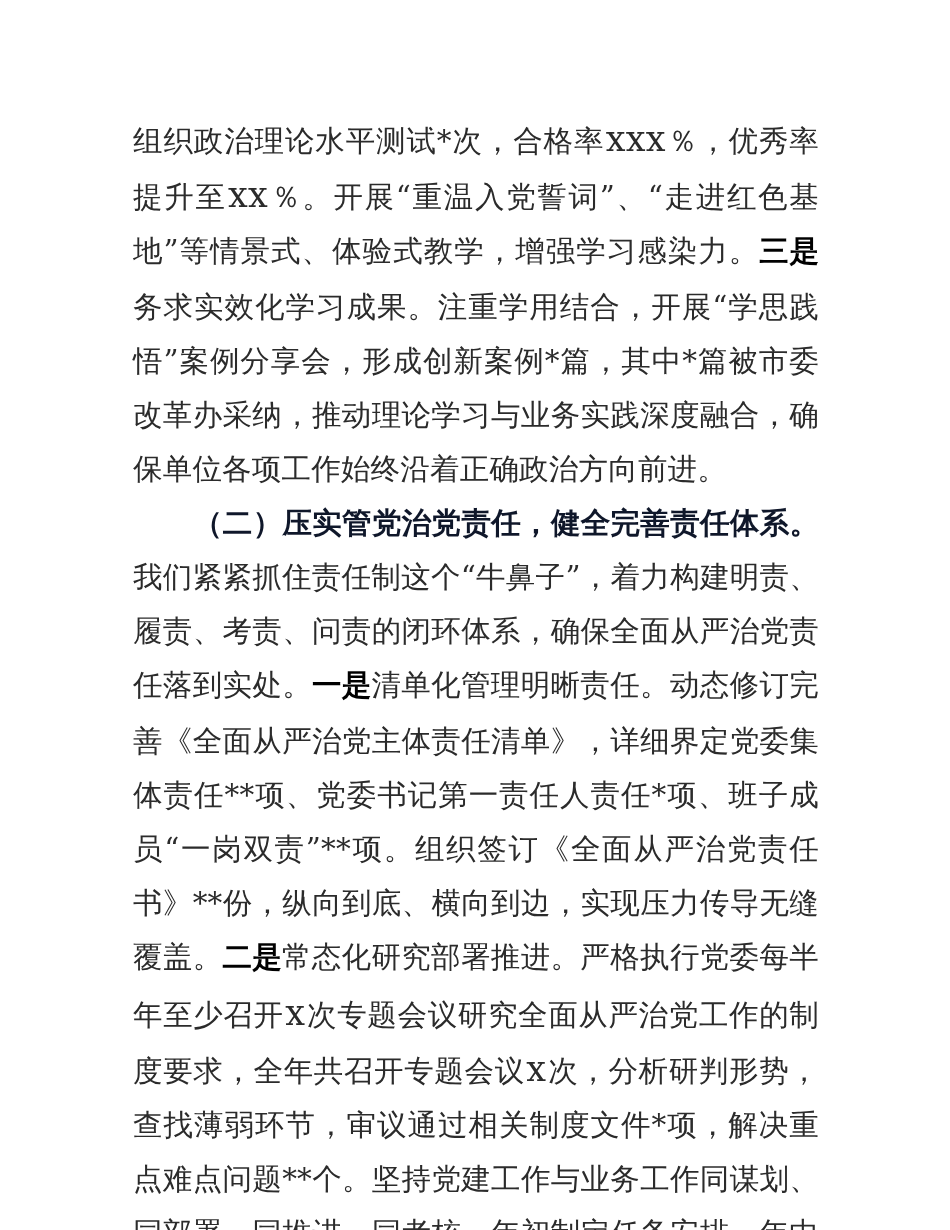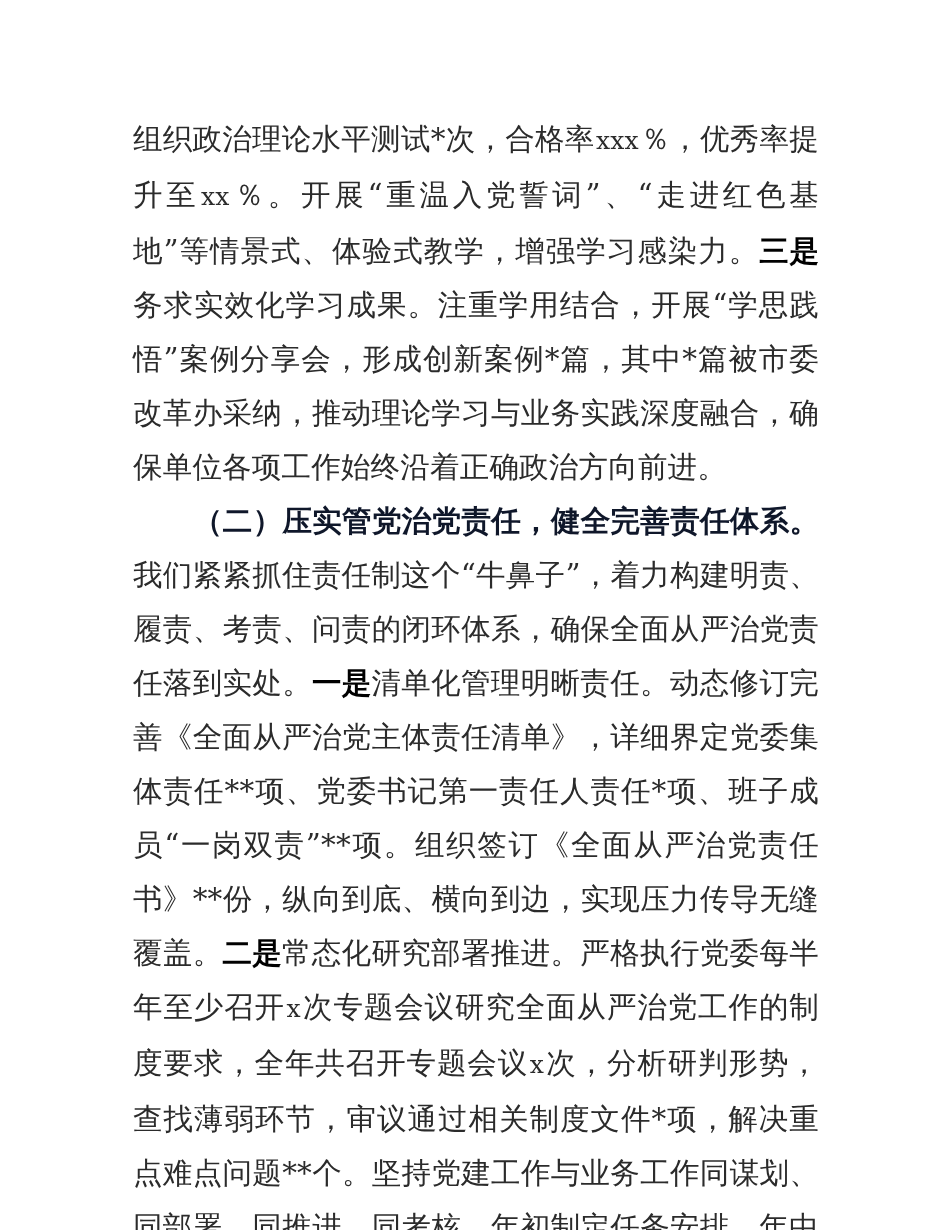"xxx" .latin { font-size: 25px -> 35px }
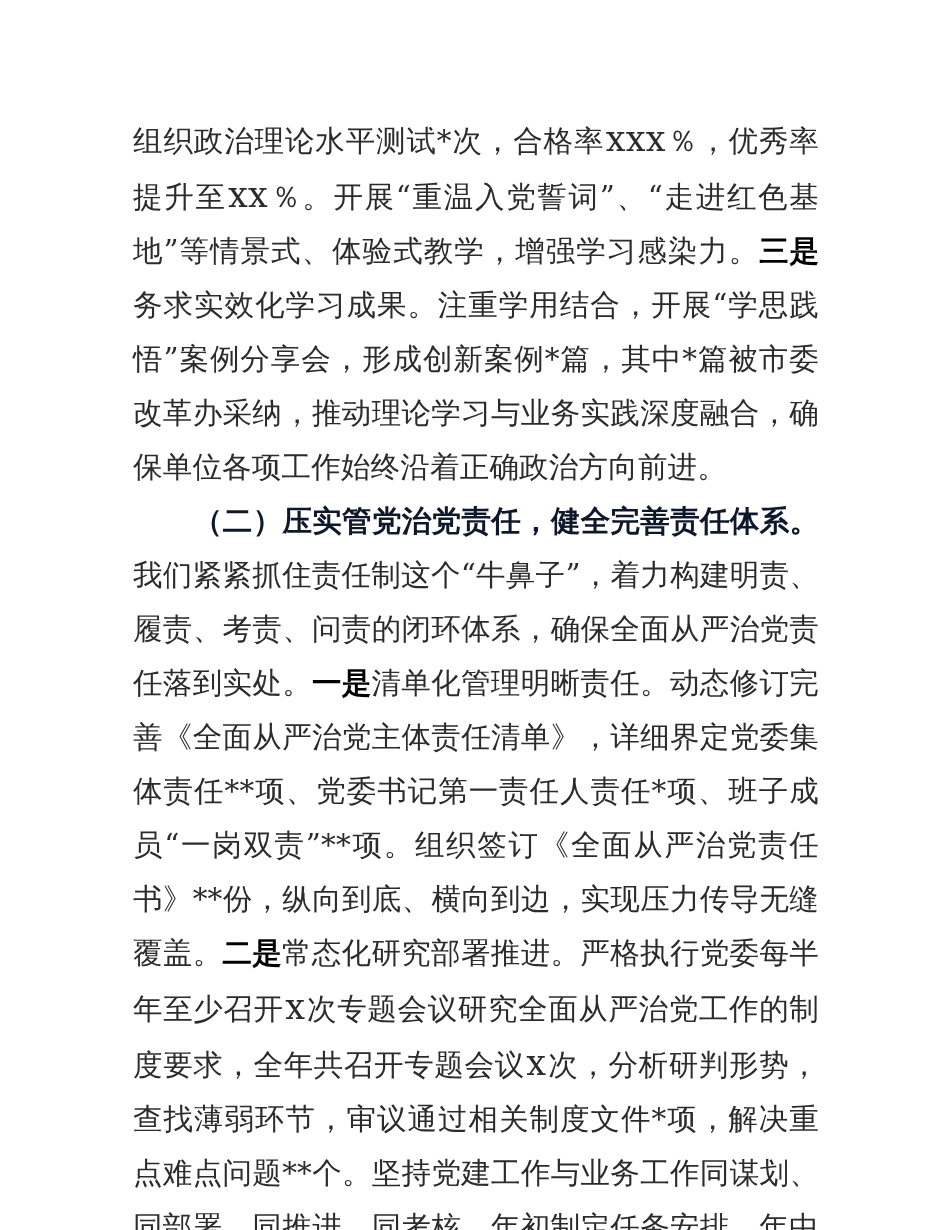"三是" .marker { font-family: Liberation Serif, serif -> Liberation Mono, monospace }
